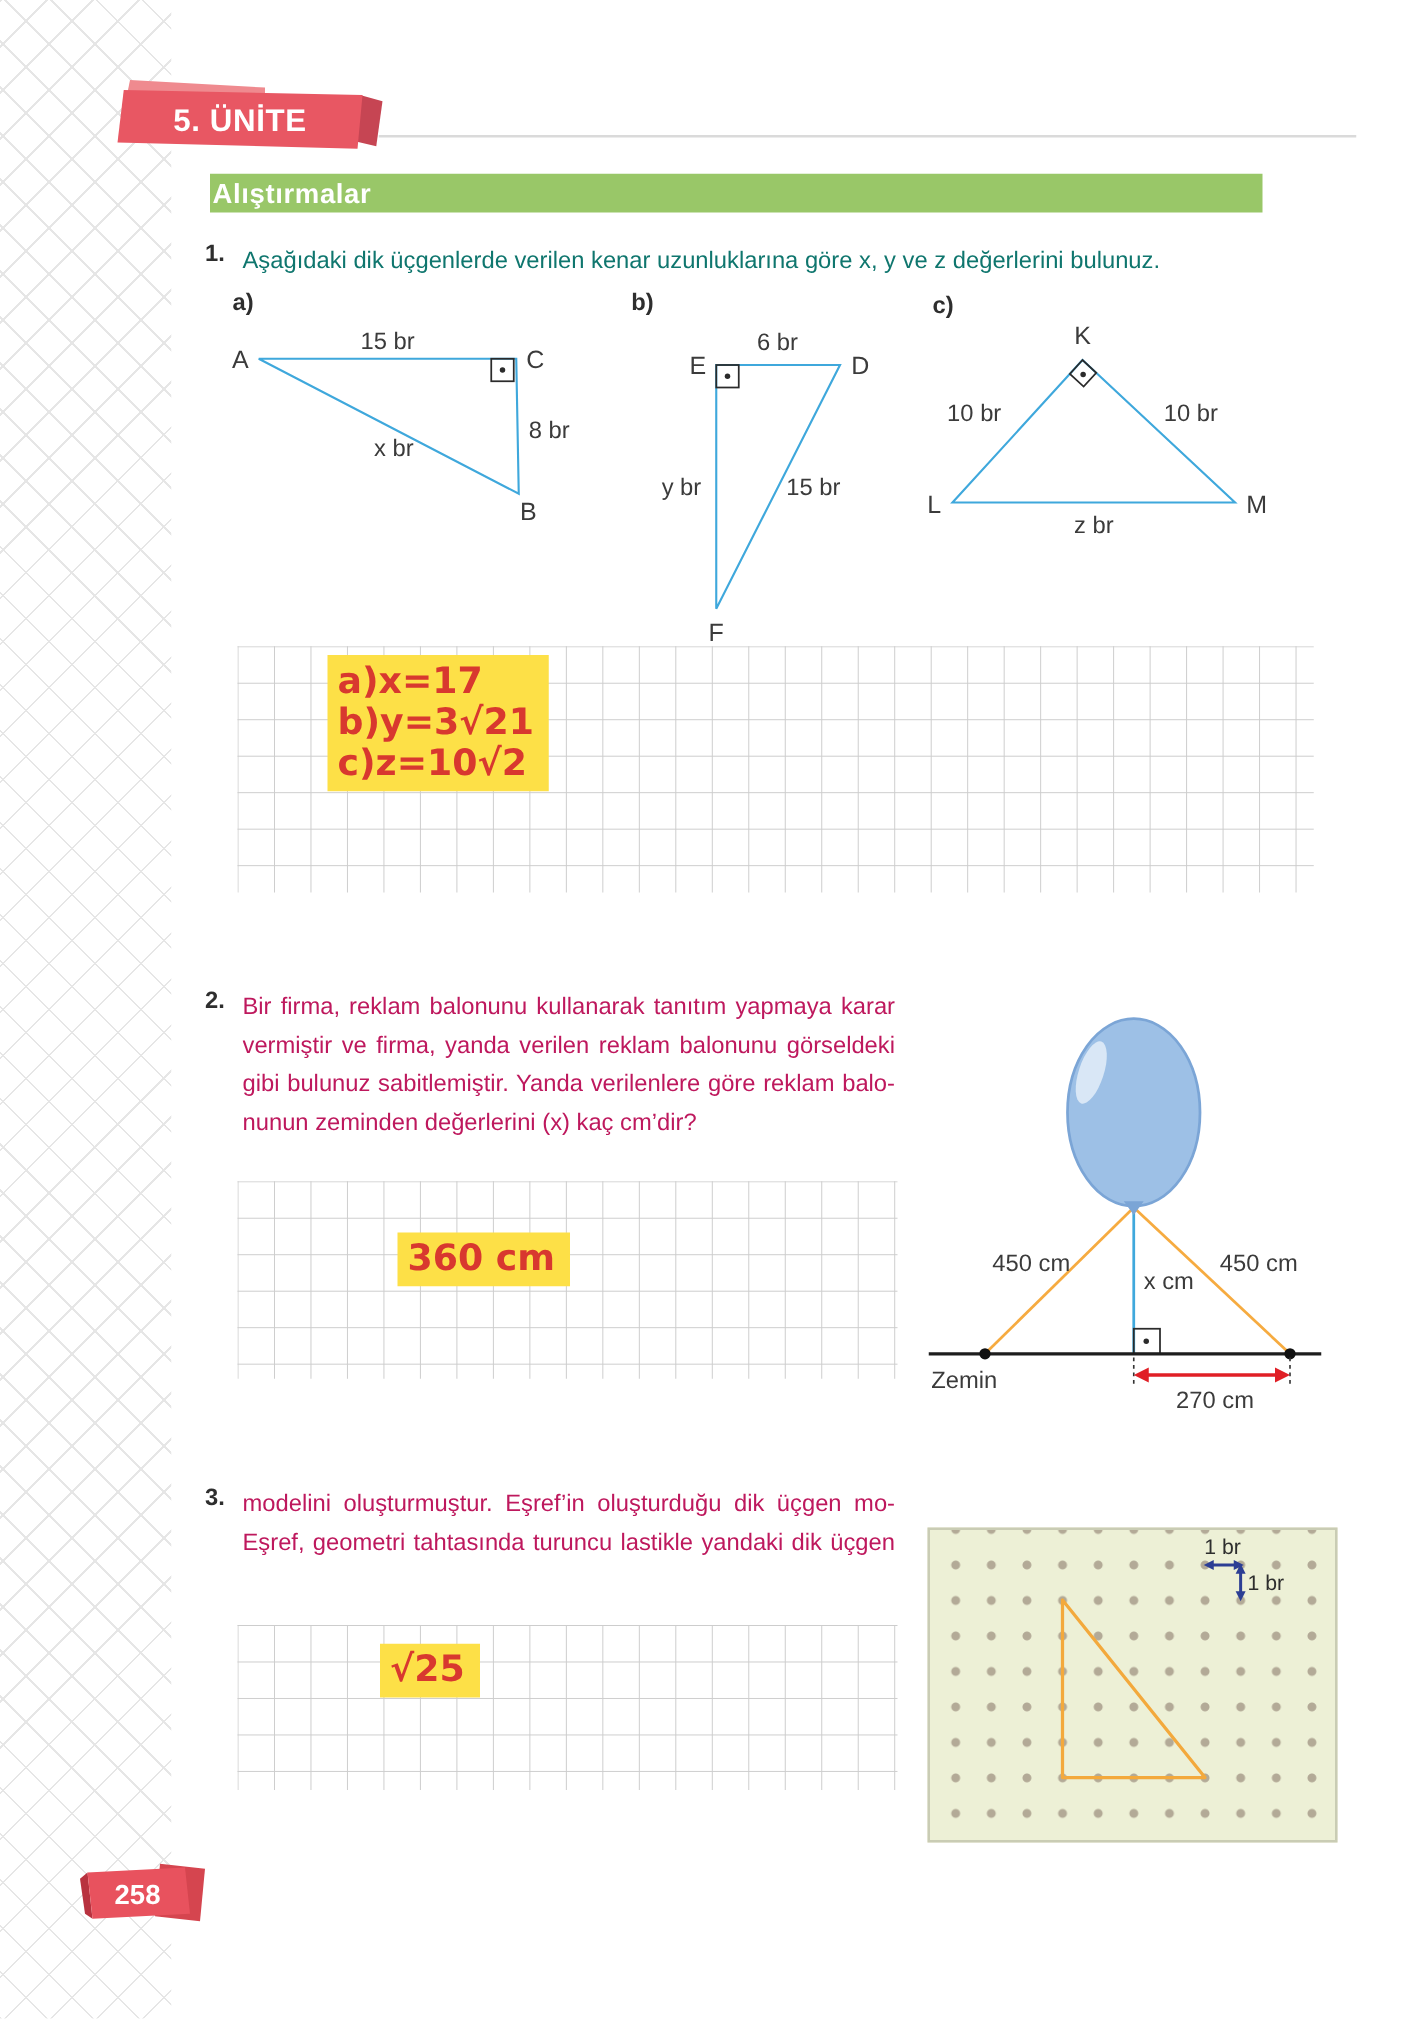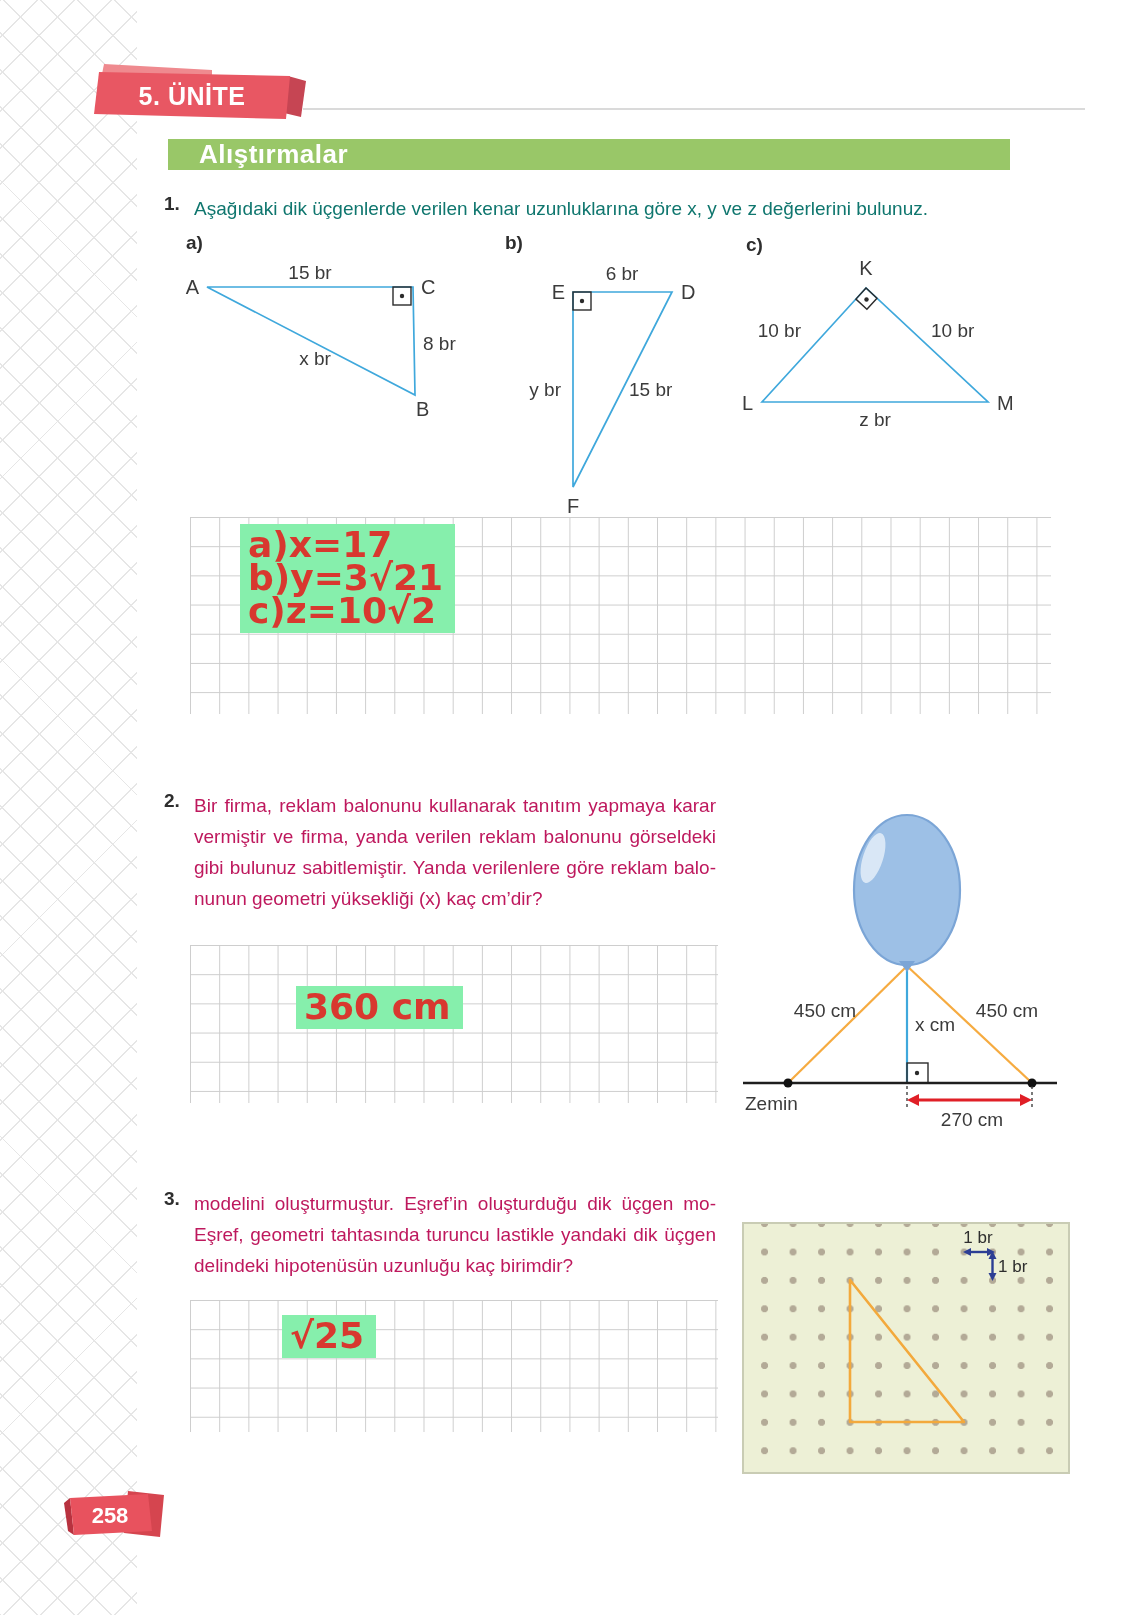"Alıştırmalar" .section-bar span { font-size: 26px -> 22px; padding-left: 31px -> 2px }
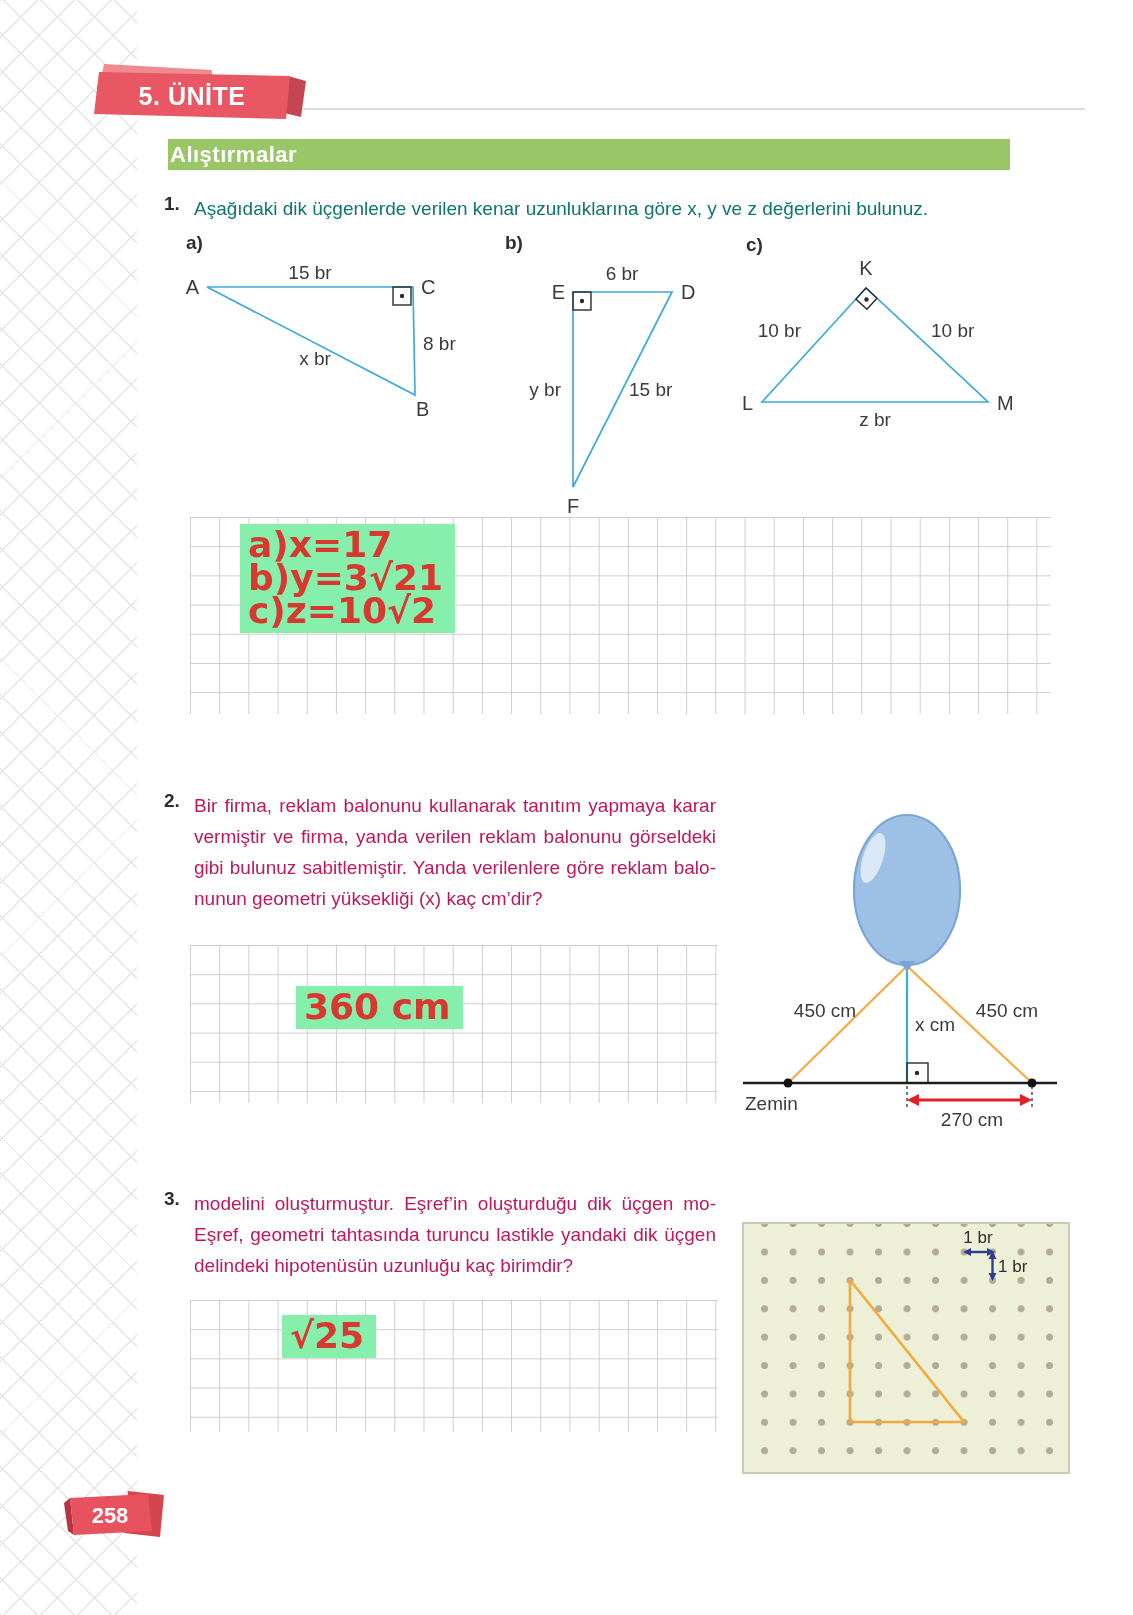"a)x=17" .answer { background: #86efac -> #fde047; font-size: 36px -> 29px; margin-left: none -> 22px }
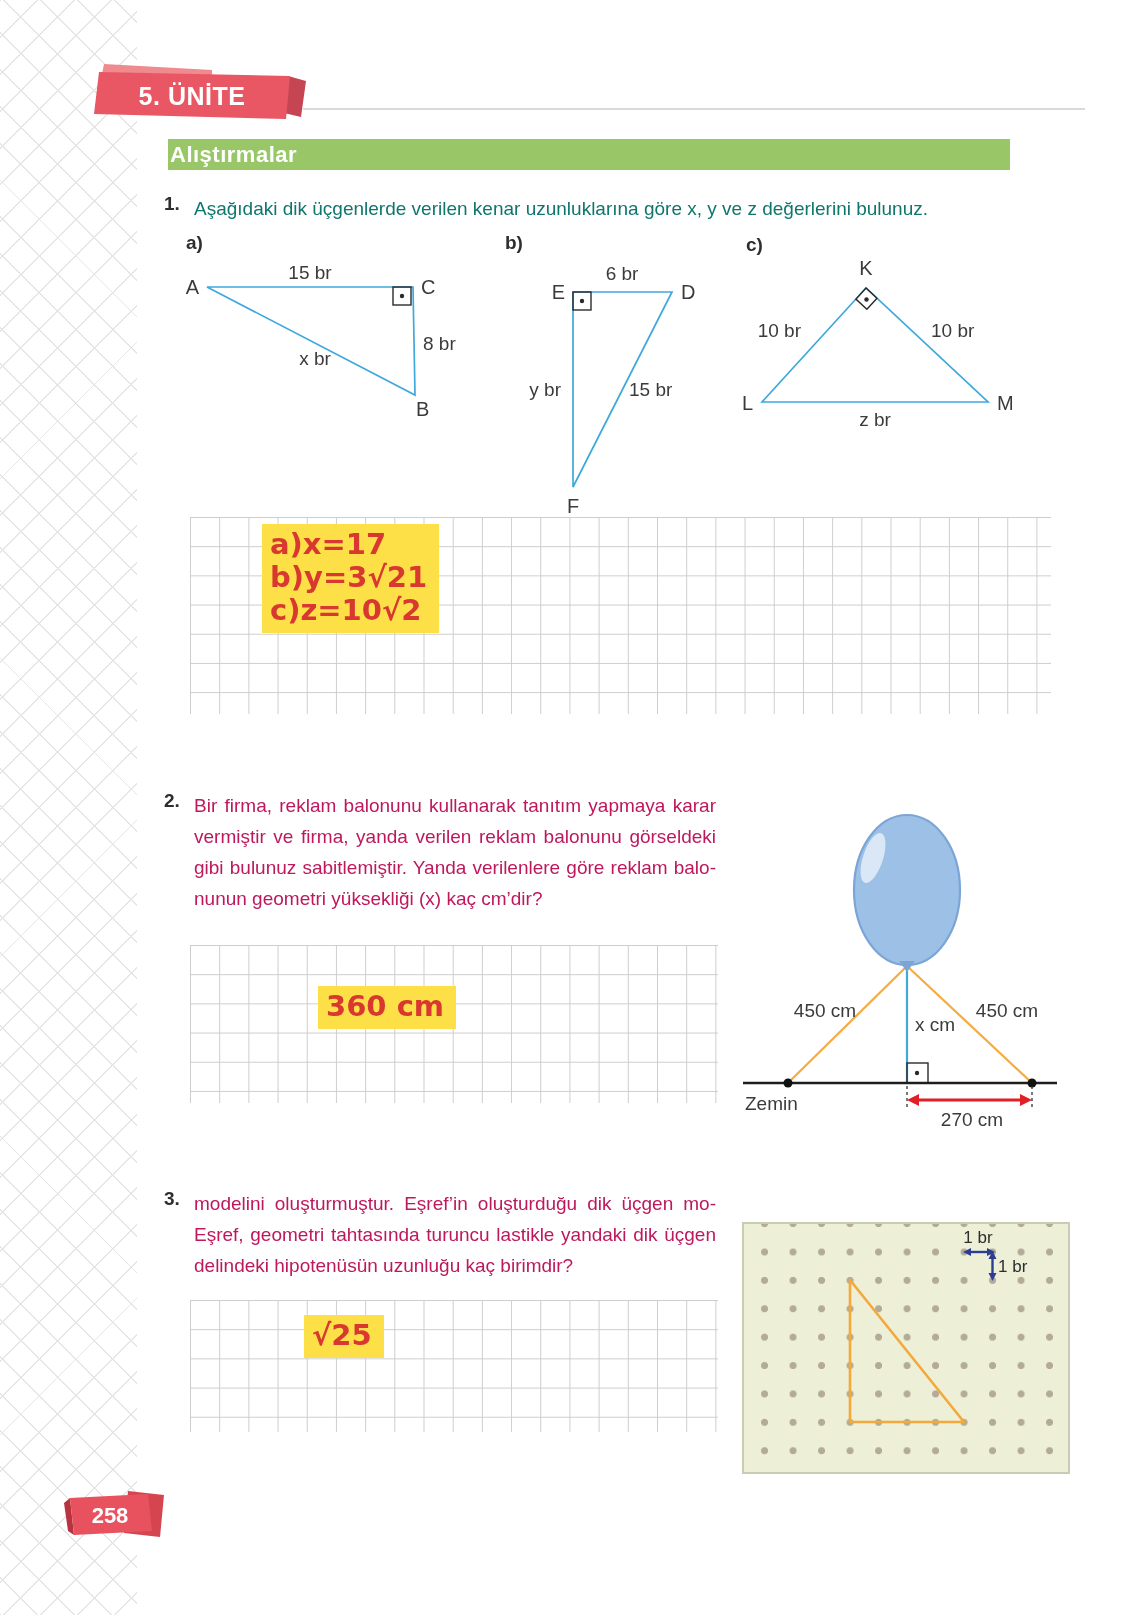"nunun geometri yüksekliği (x) kaç" div { text: geometri yüksekliği -> zeminden değerlerini }
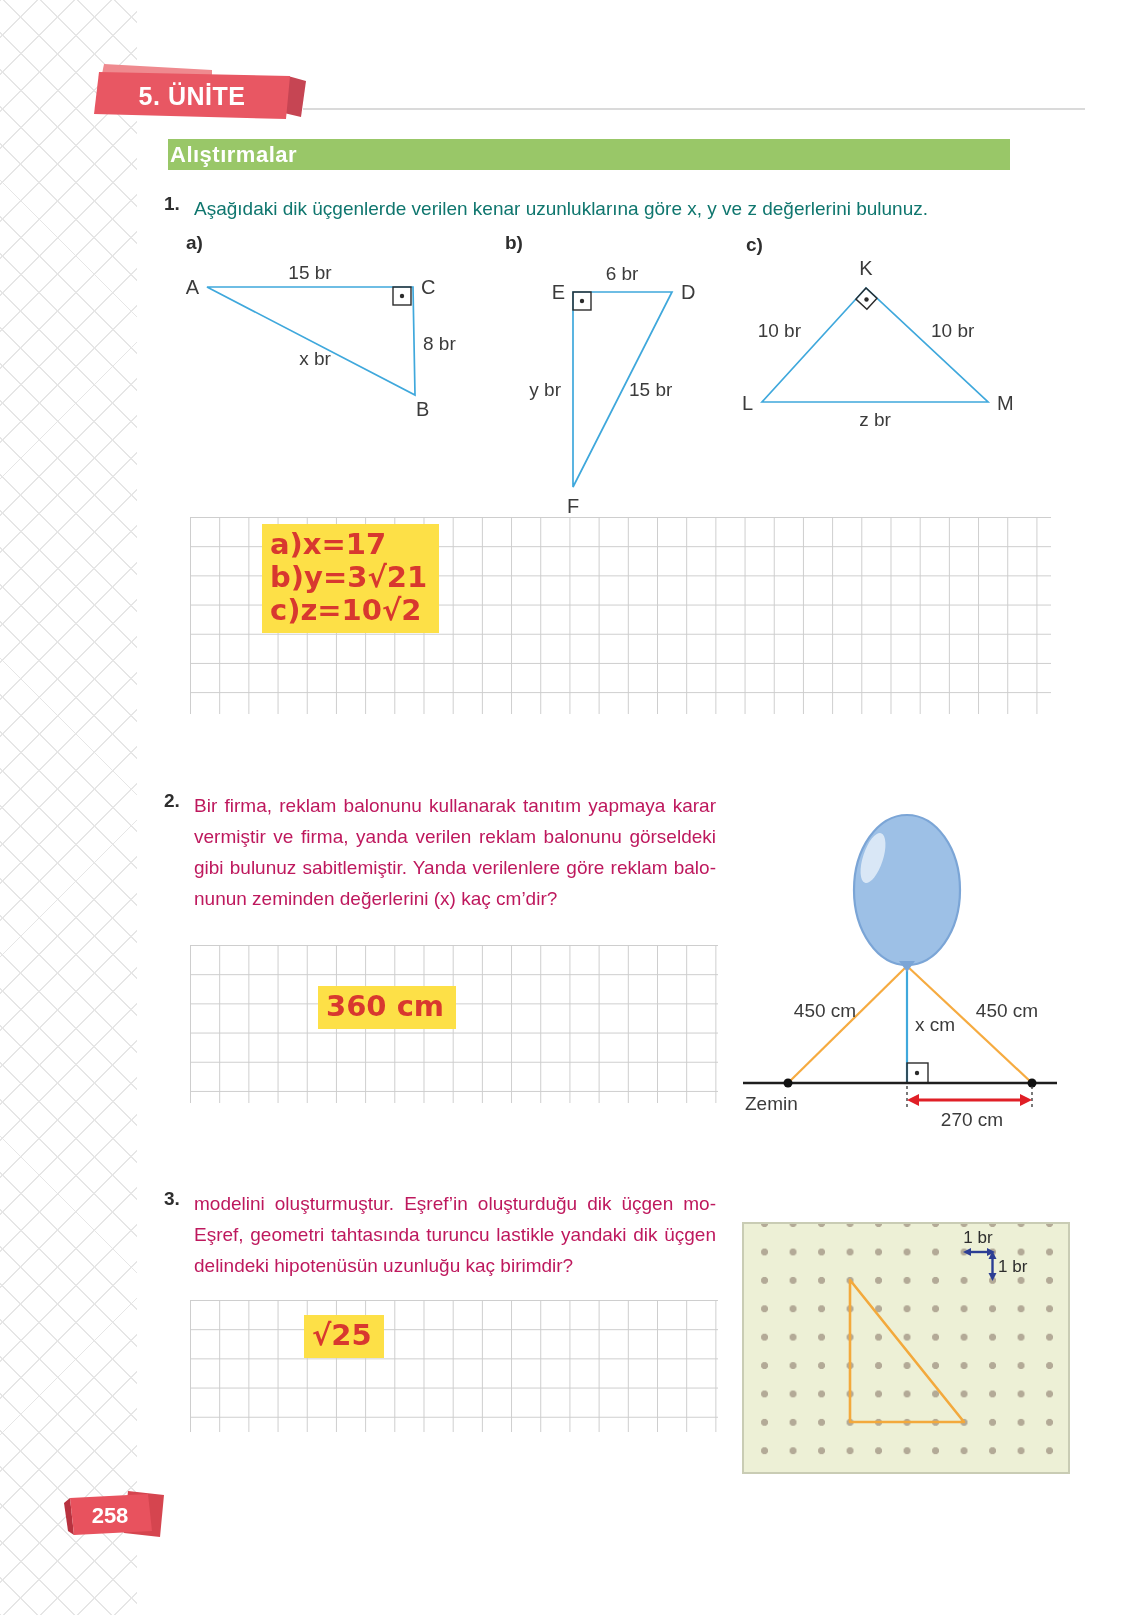"delindeki hipotenüsün uzunluğu kaç" div { html: <div>delindeki hipotenüsün uzunluğu kaç birimdir?</div> -> none }
